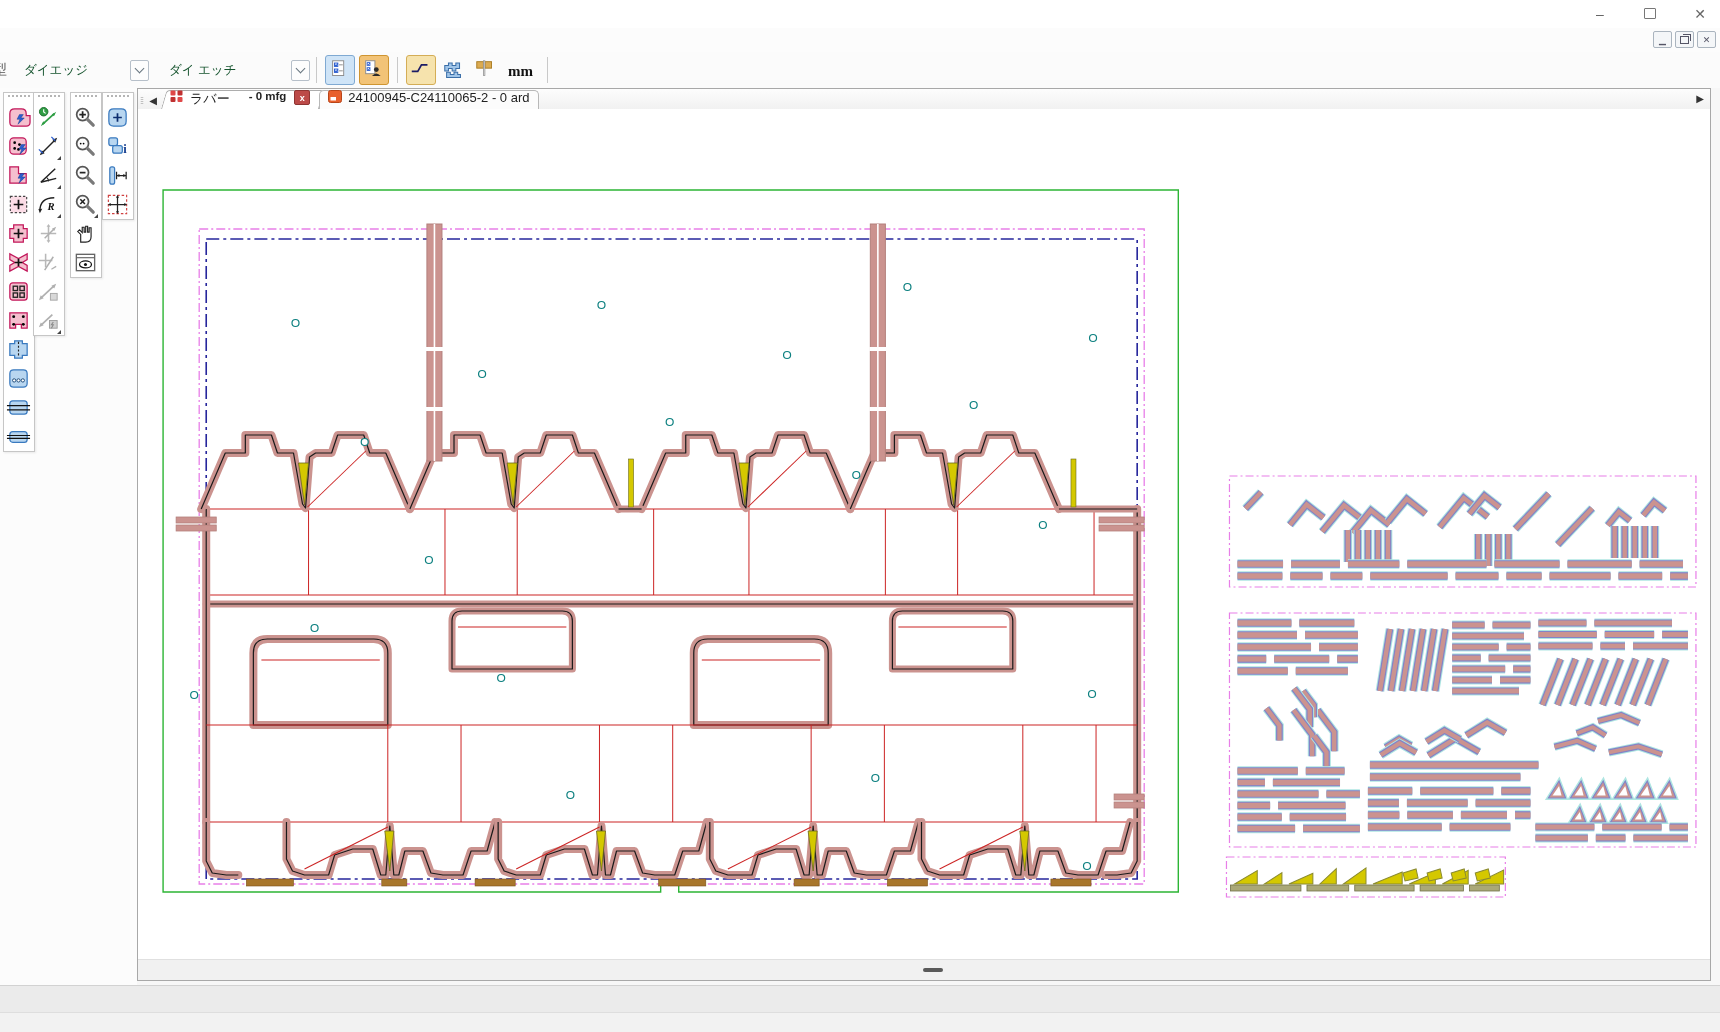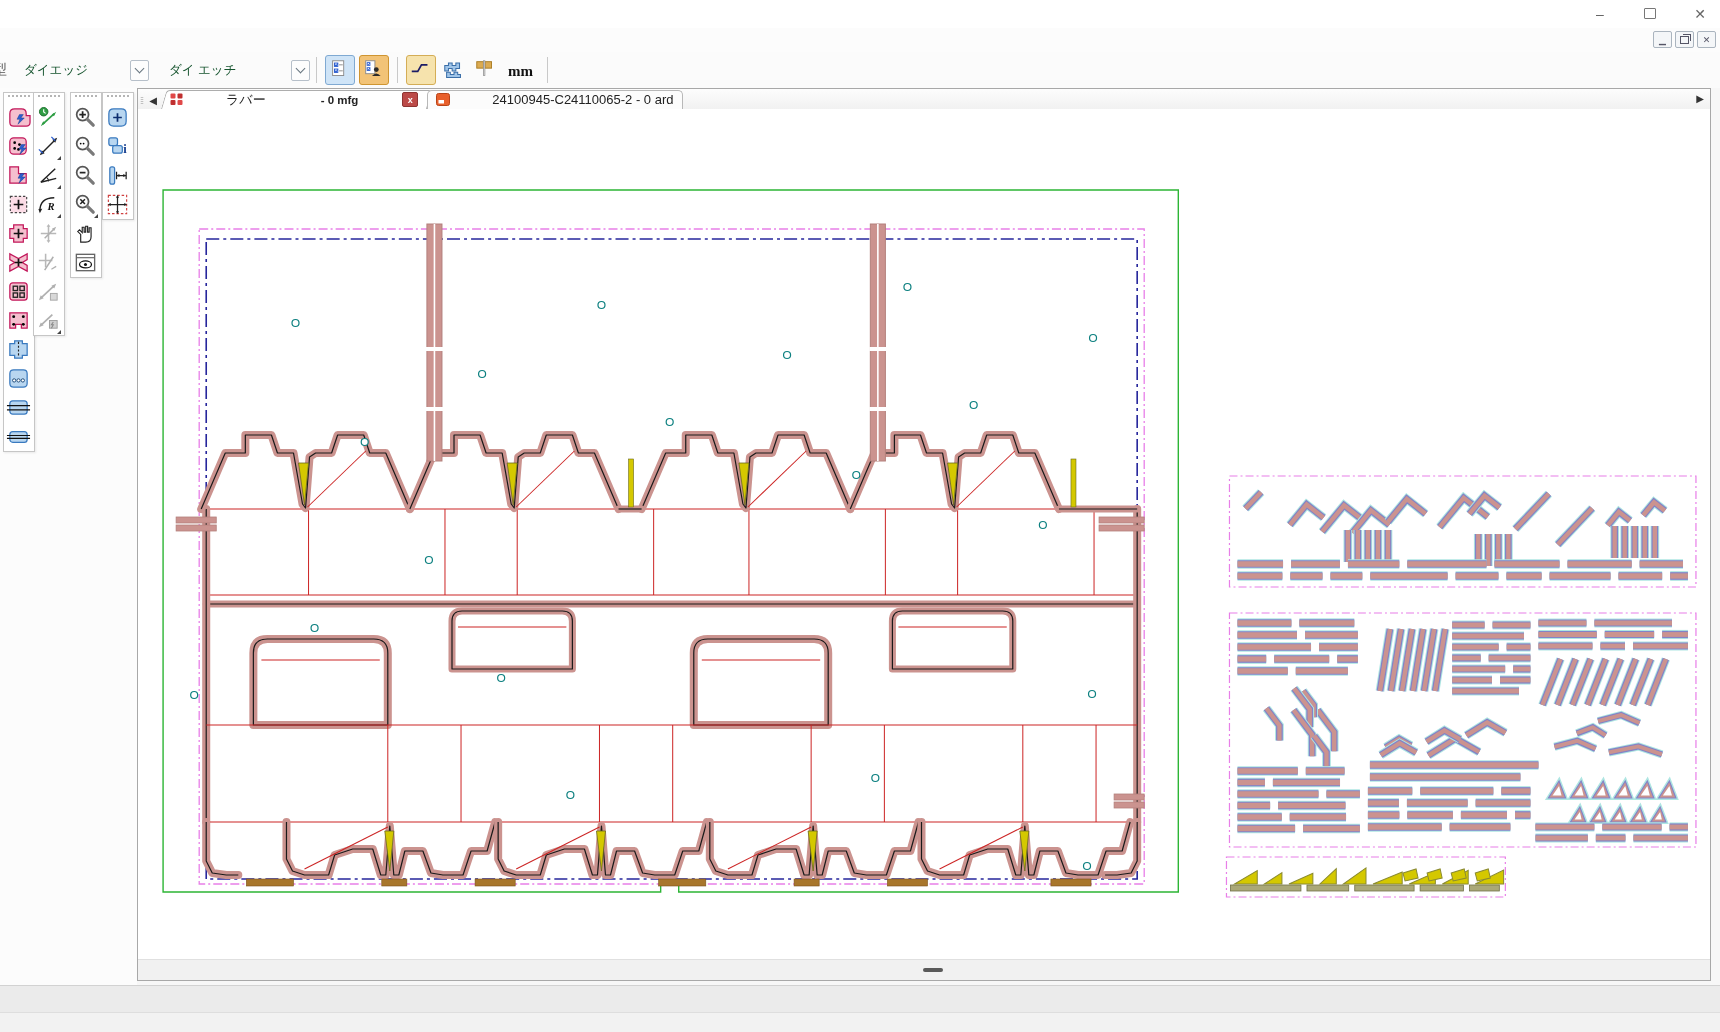"ラバー" .tab { align-items: center -> none; gap: 36px -> none }
